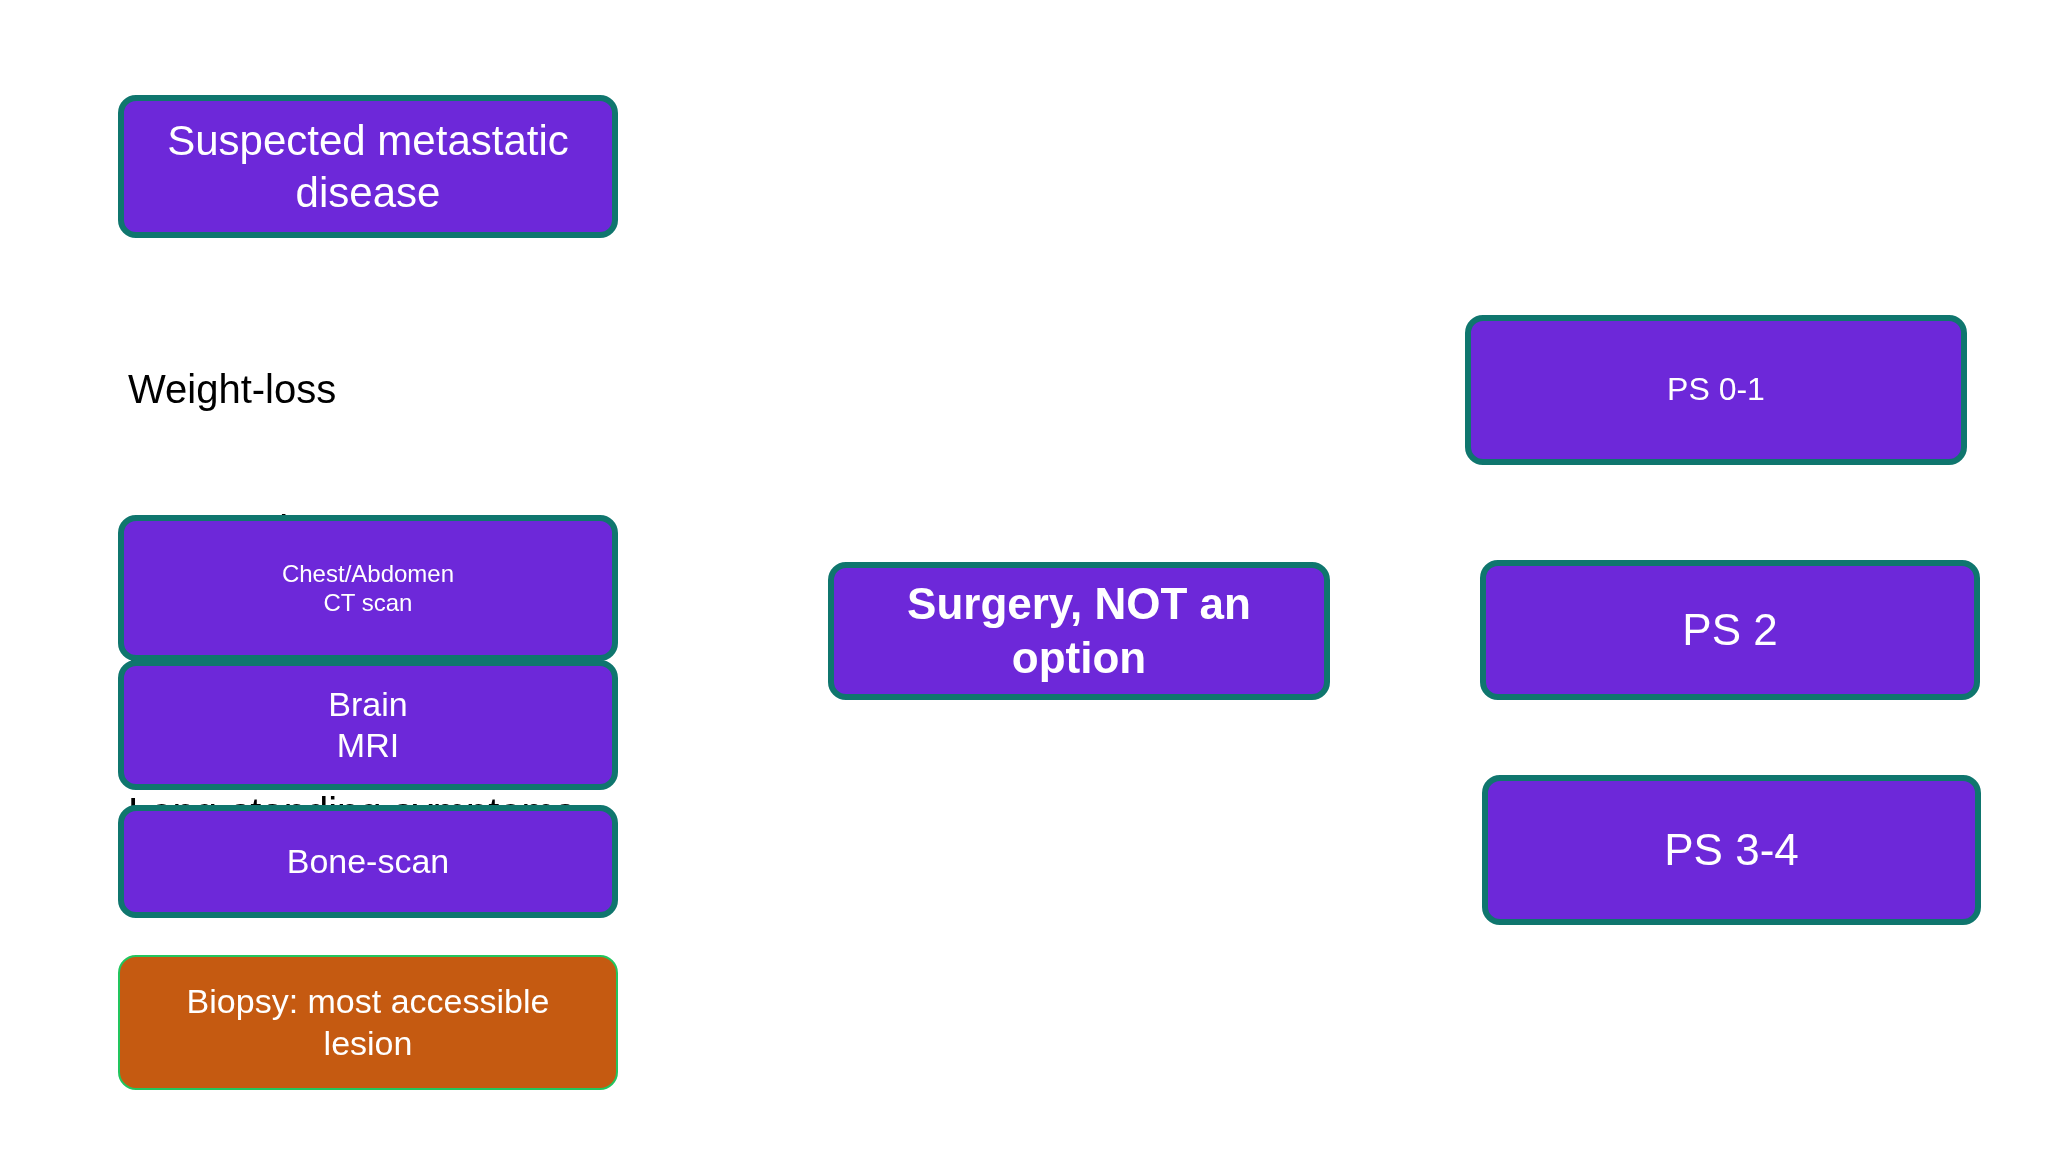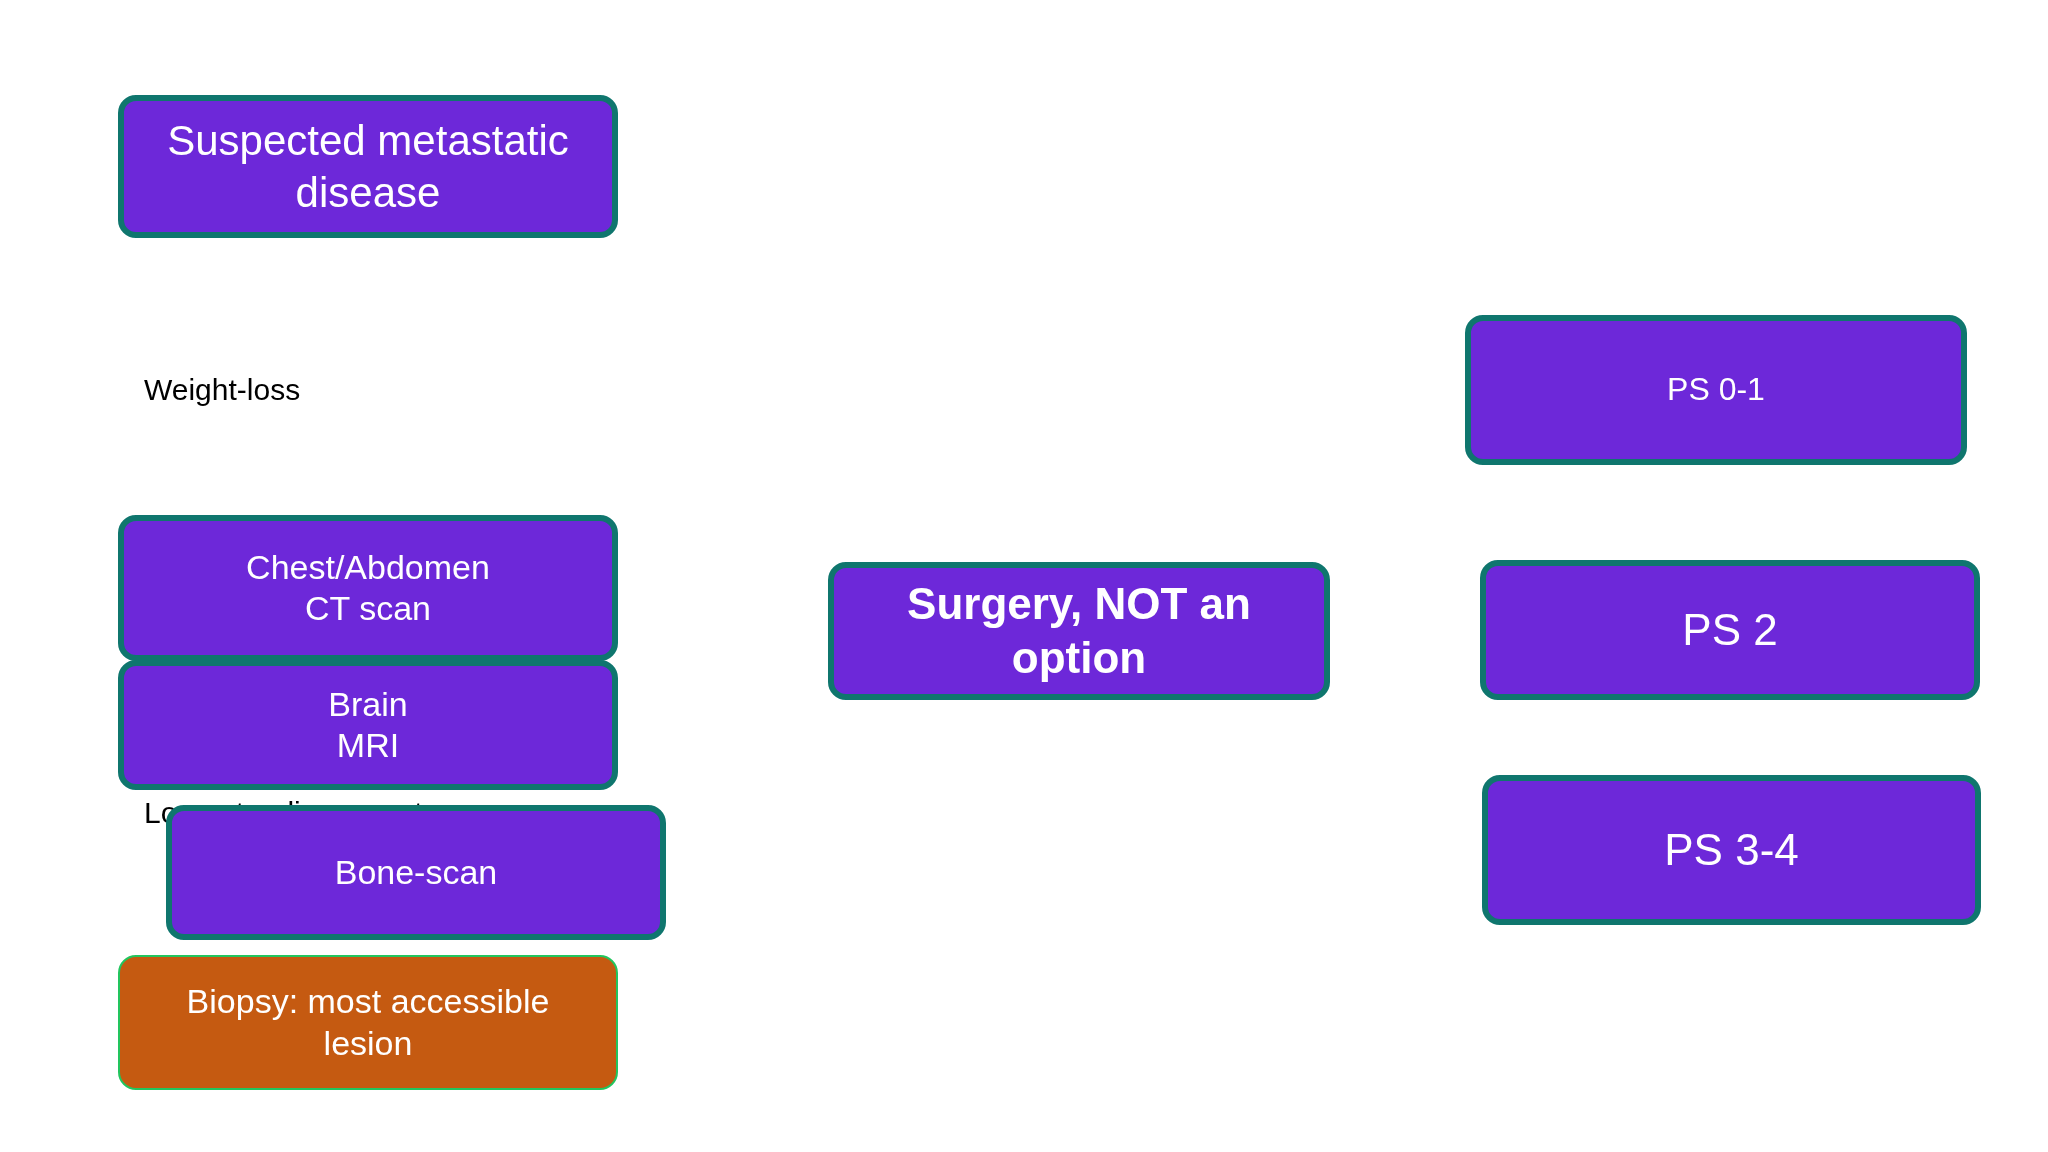"Weight-loss" .symptom-list { font-size: 30px -> 40px; margin-left: 16px -> none }
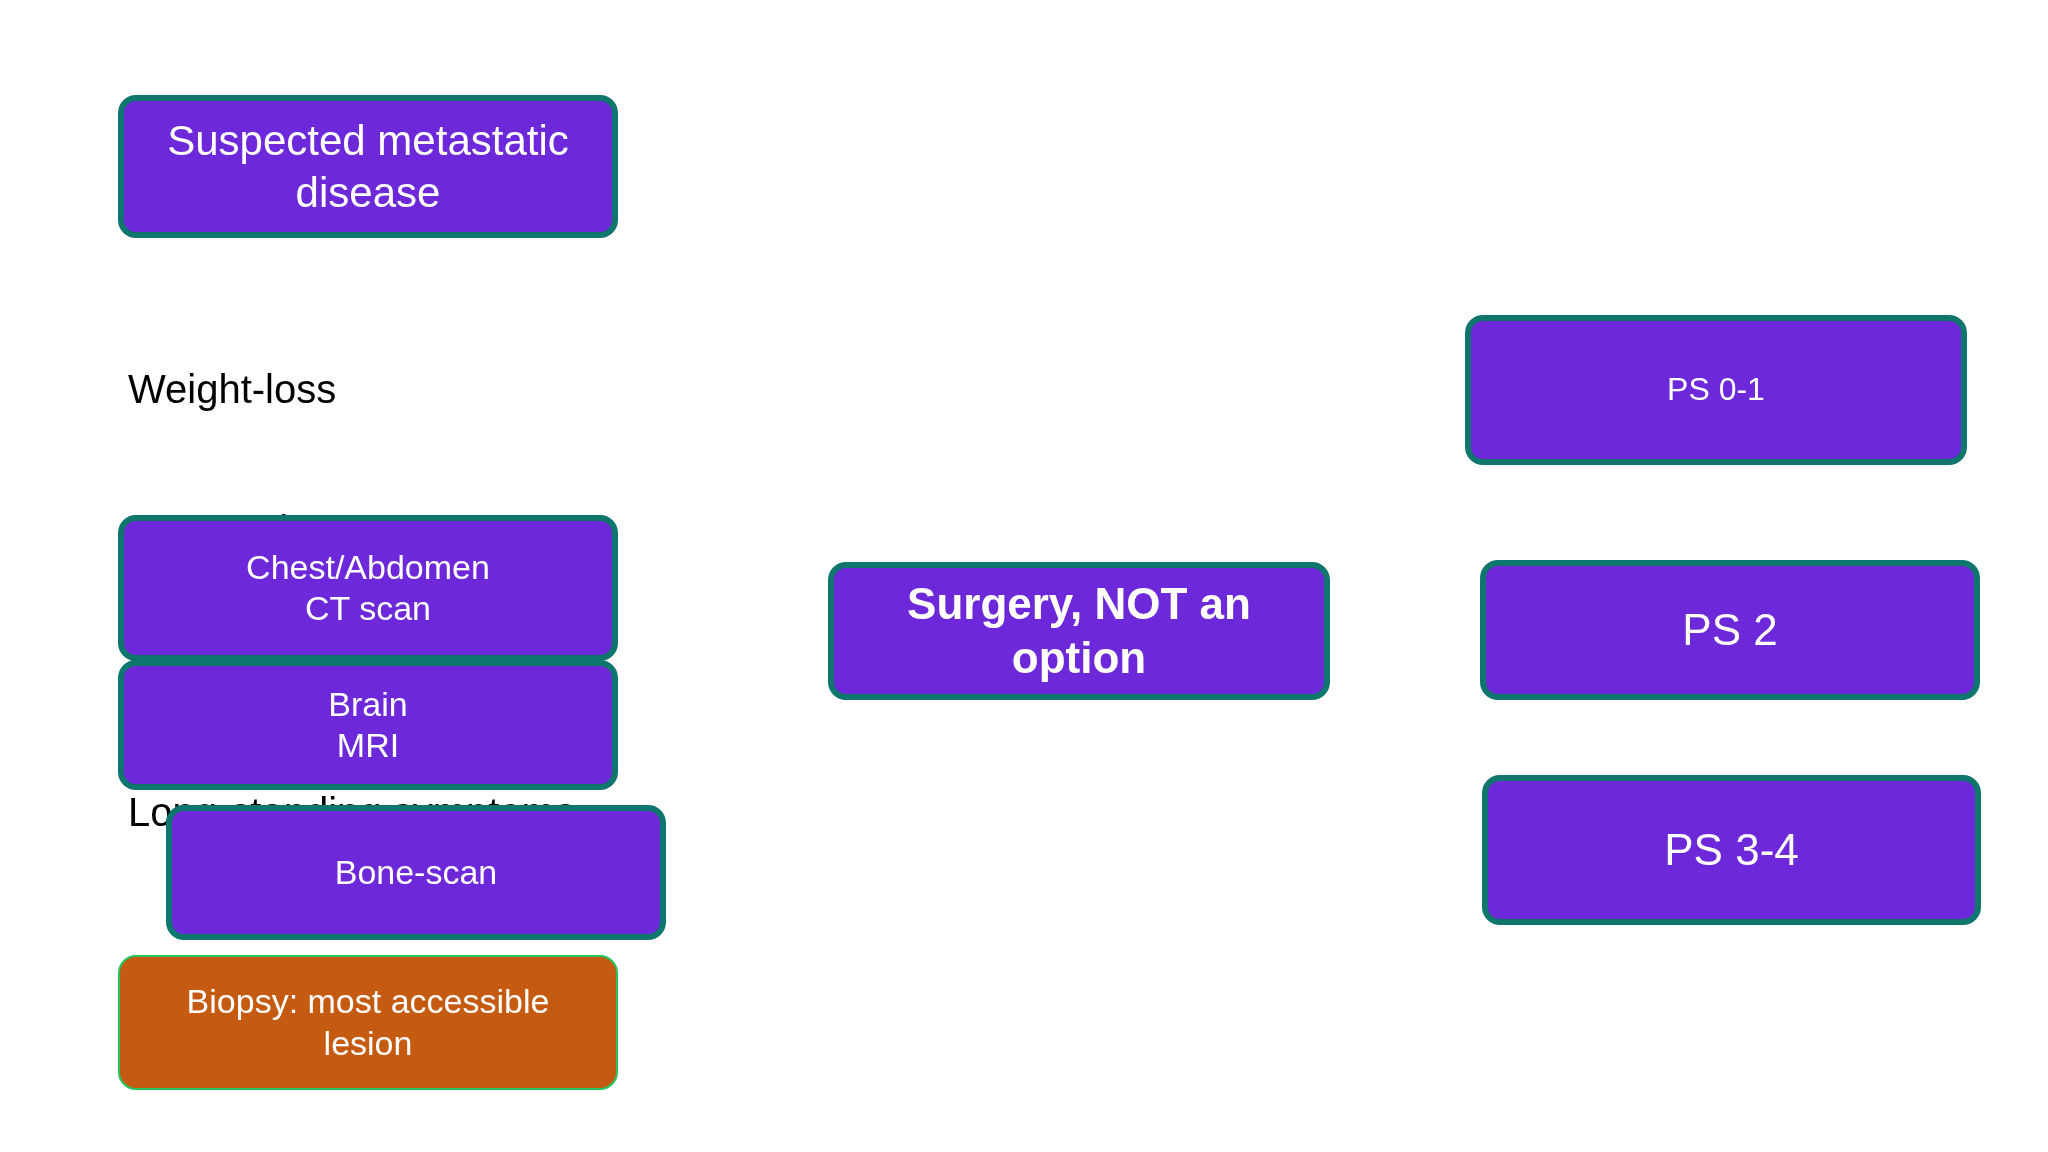"Chest/Abdomen" #box-ct { font-size: 34px -> 24px }
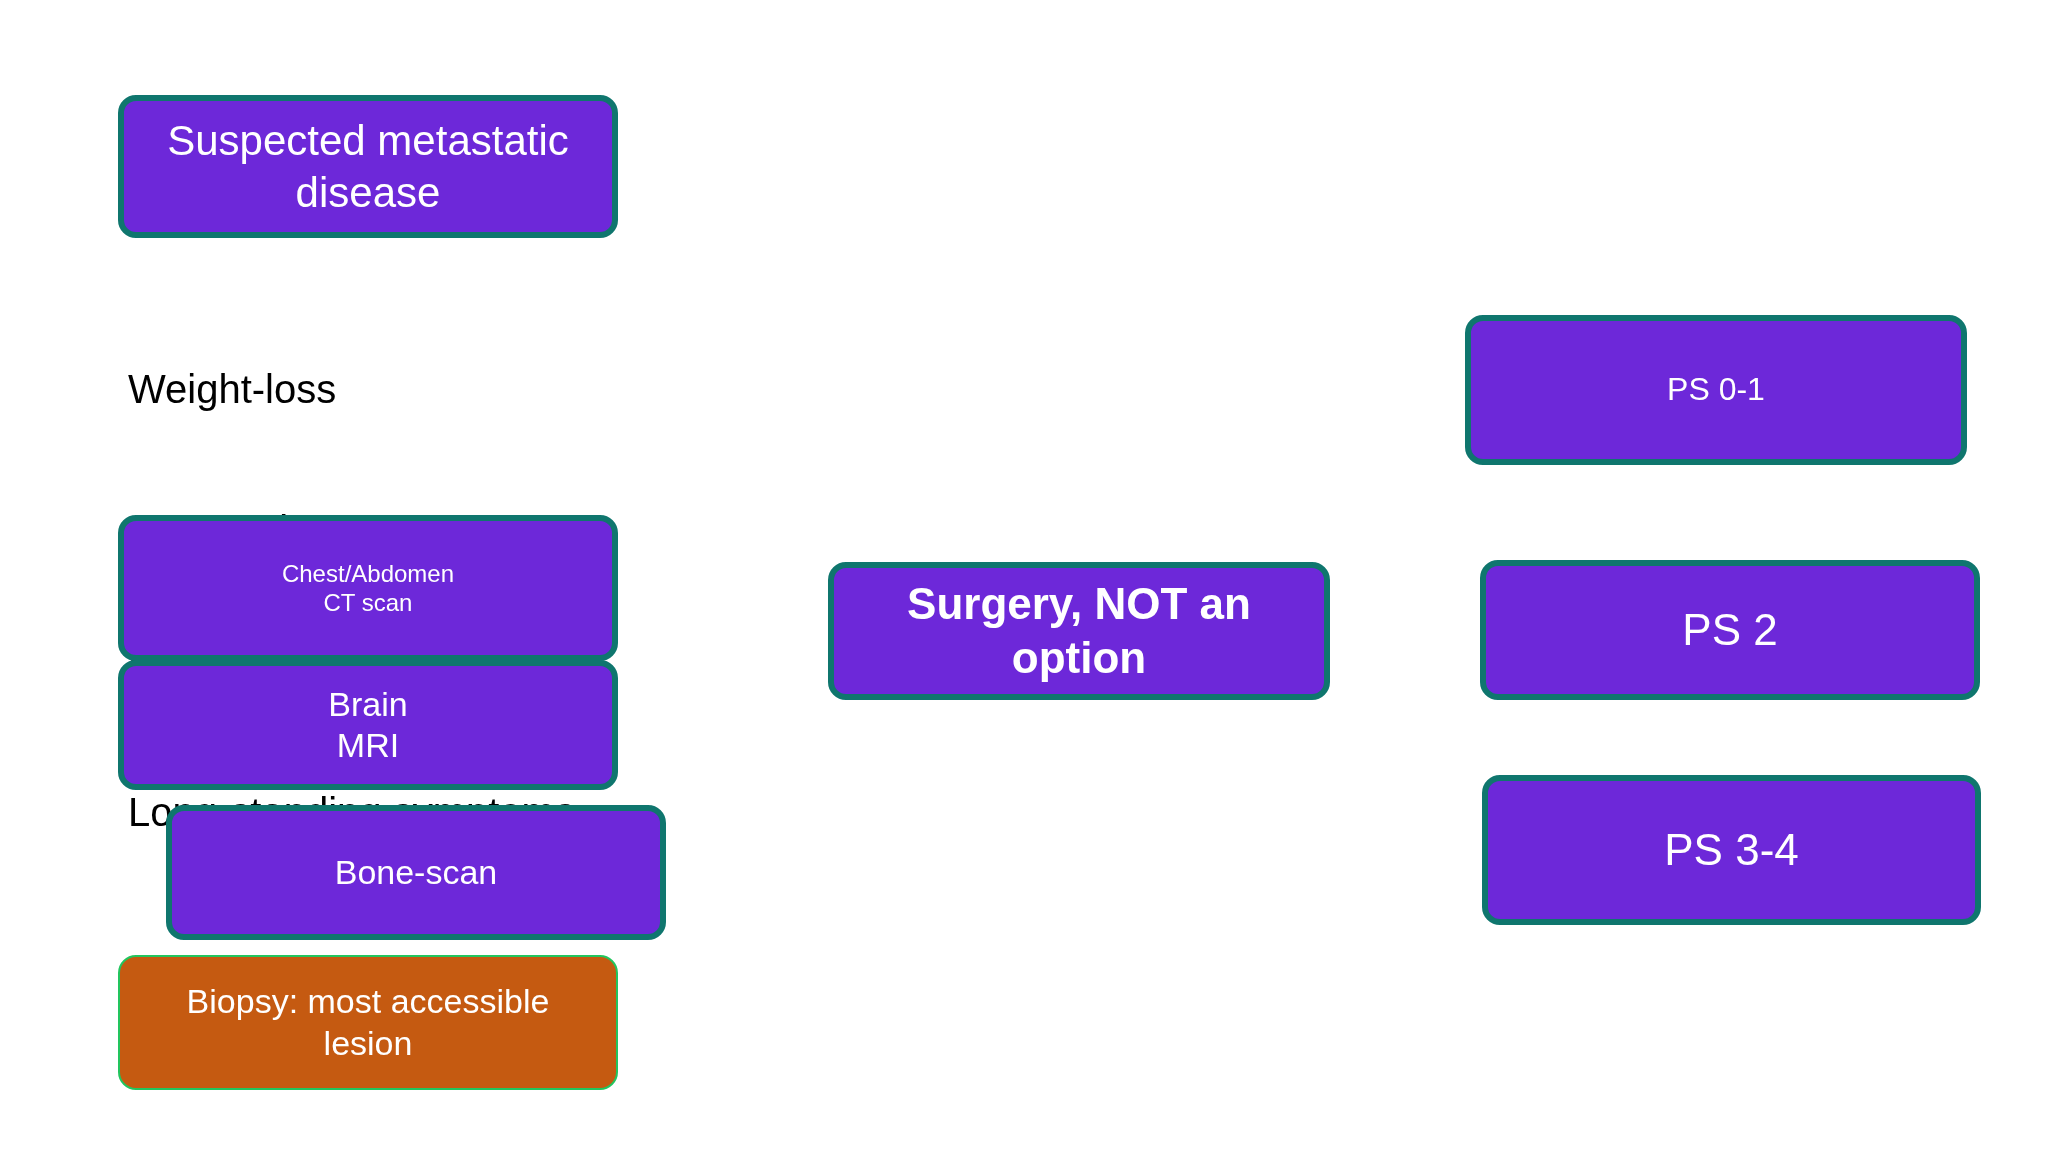"Bone-scan" #box-bonescan { height: 135px -> 113px; margin-left: 48px -> none }
